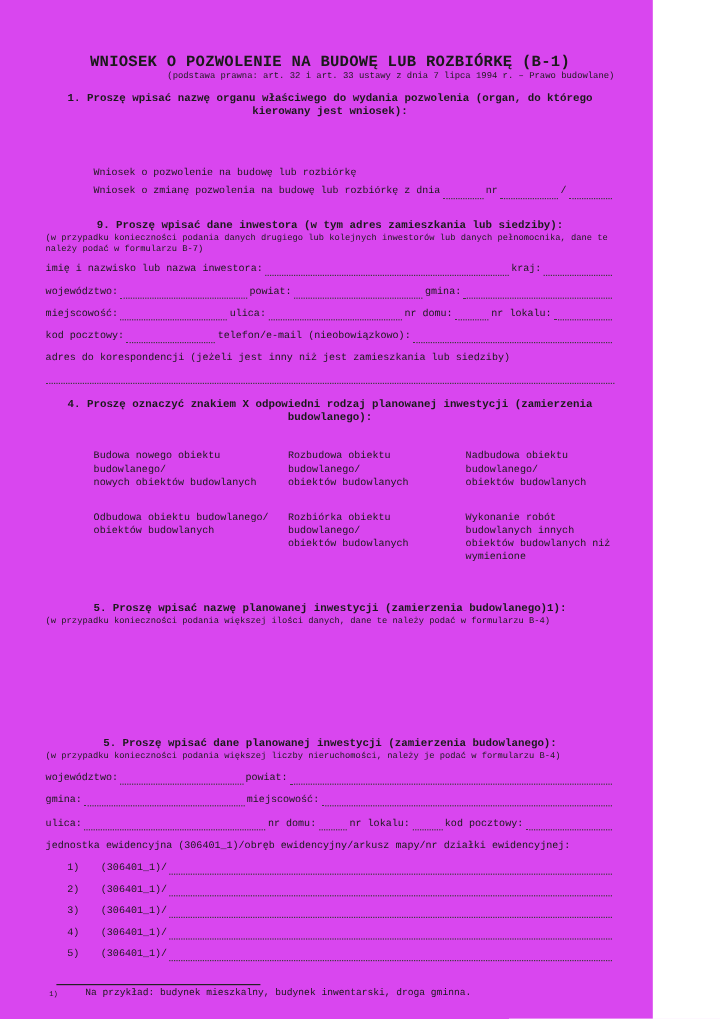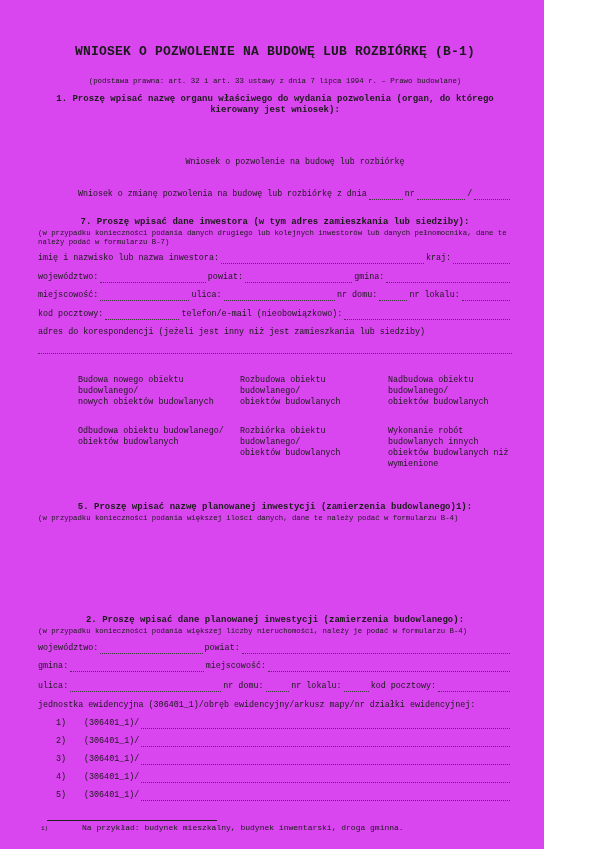"(podstawa prawna: art. 32 i" .legal { margin-top: 18px -> 1px; text-align: center -> right }
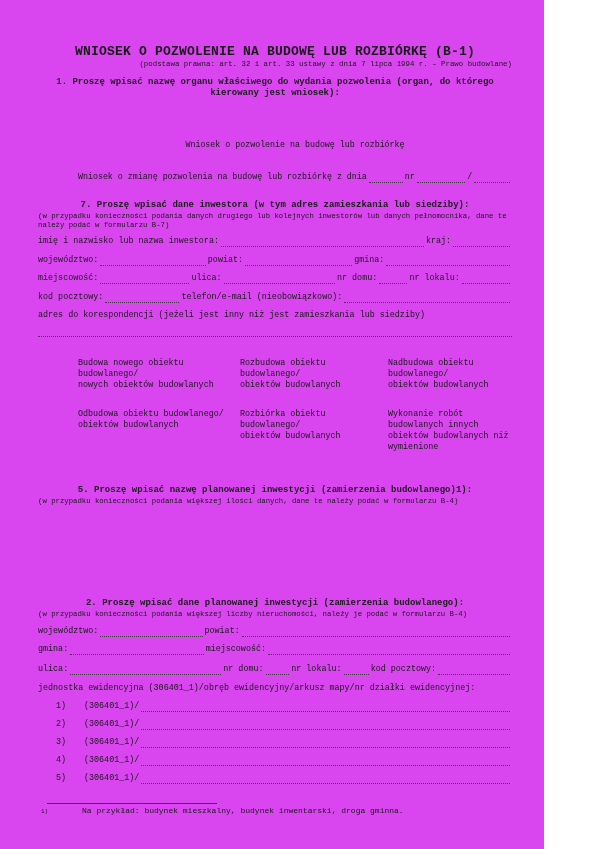"Wniosek o pozwolenie na budowę lub rozbiórkę" .opt-indent { text-align: center -> none }
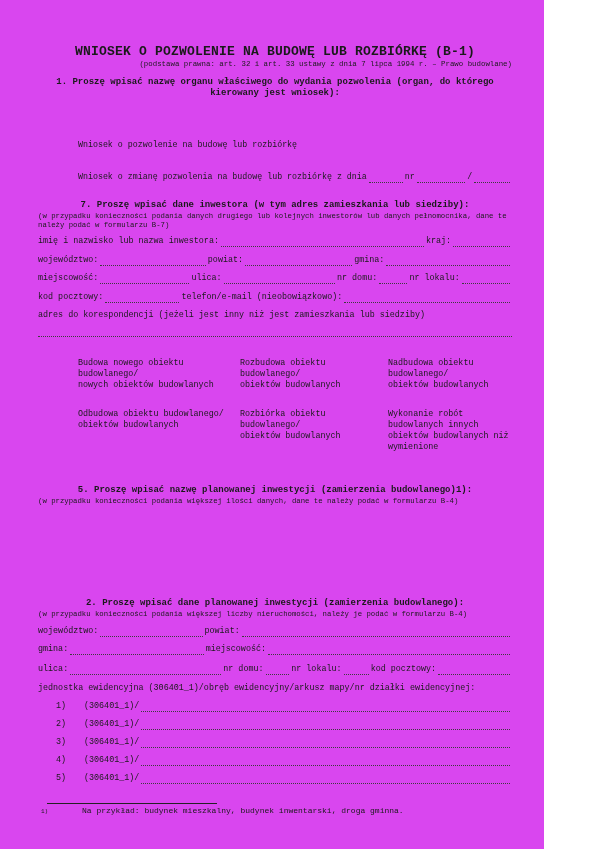"Wniosek o zmianę pozwolenia na" .mt-opt2 { margin-top: 21px -> 4px }
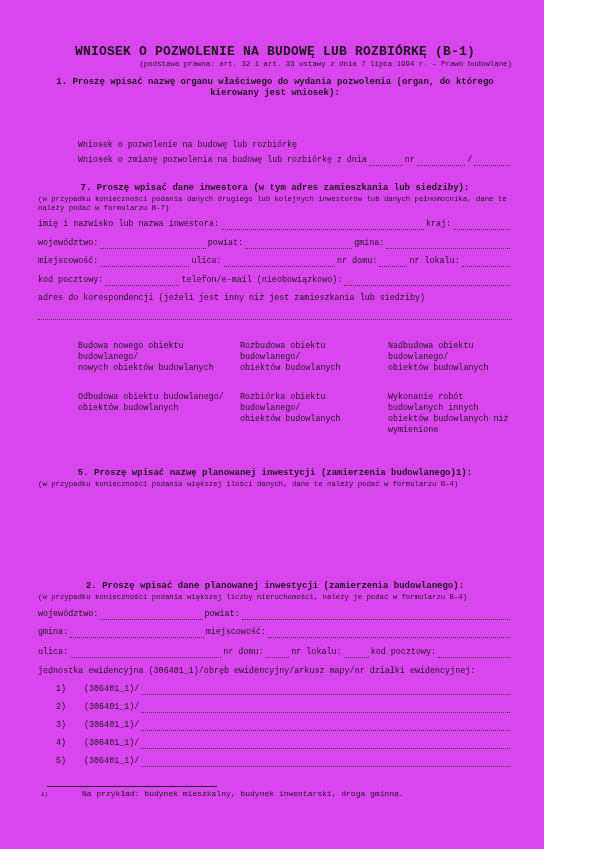"7. Proszę wpisać dane inwestora" div.heading { text: 7 -> 9 }
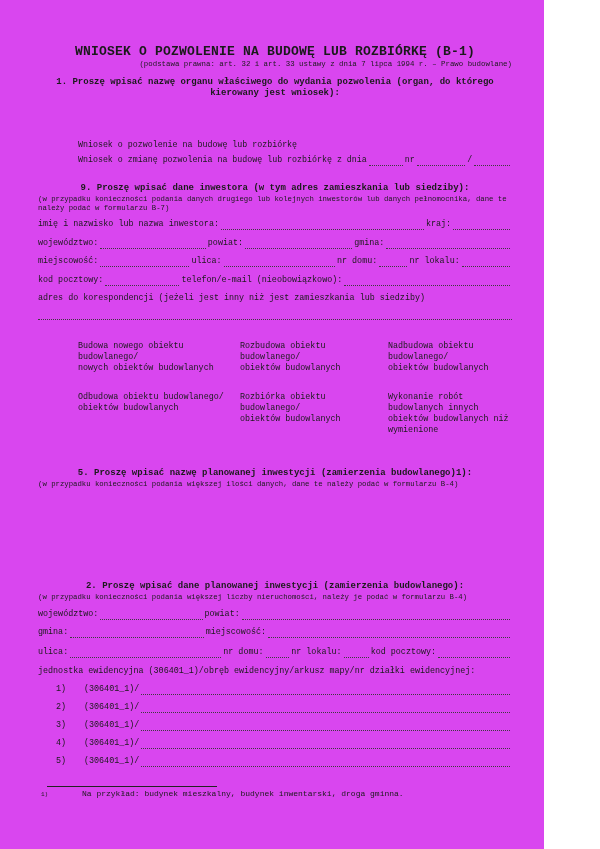"4. Proszę oznaczyć znakiem X" div.heading { html: none -> <div>4. Proszę oznaczyć znakiem X odpowiedni rodzaj planowanej inwestycji (zamierzenia budowlanego):</div> }
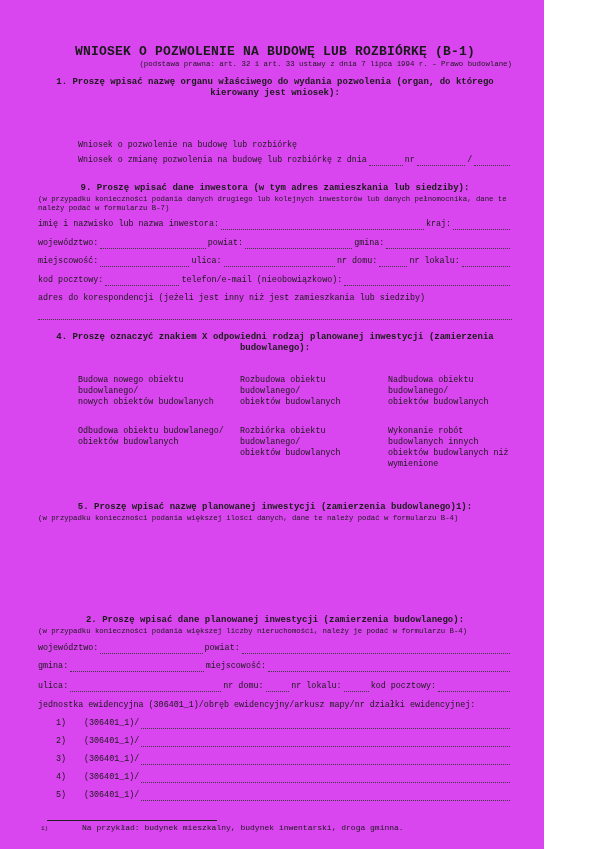"2. Proszę wpisać dane planowanej" div.heading { text: 2 -> 5 }
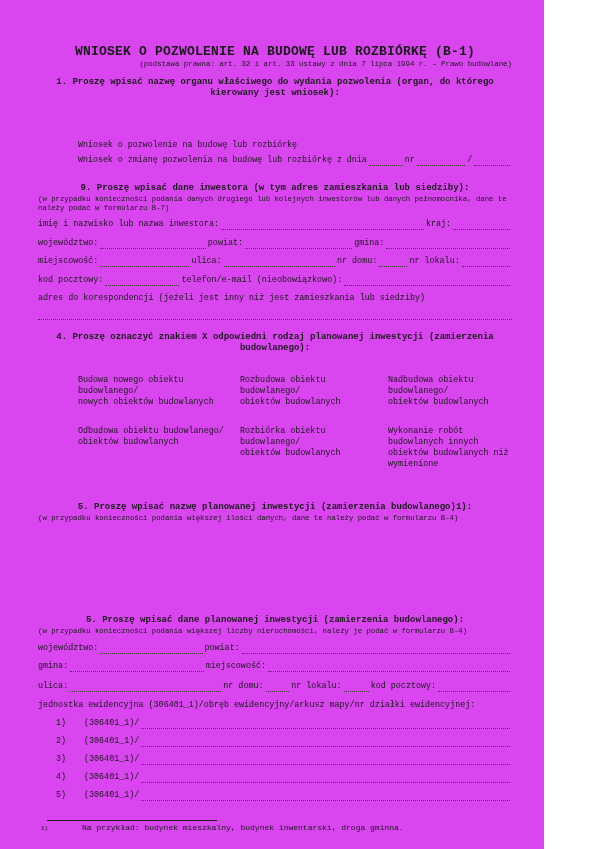"Na przykład: budynek mieszkalny, budynek" .fn-line { gap: 11px -> none }
